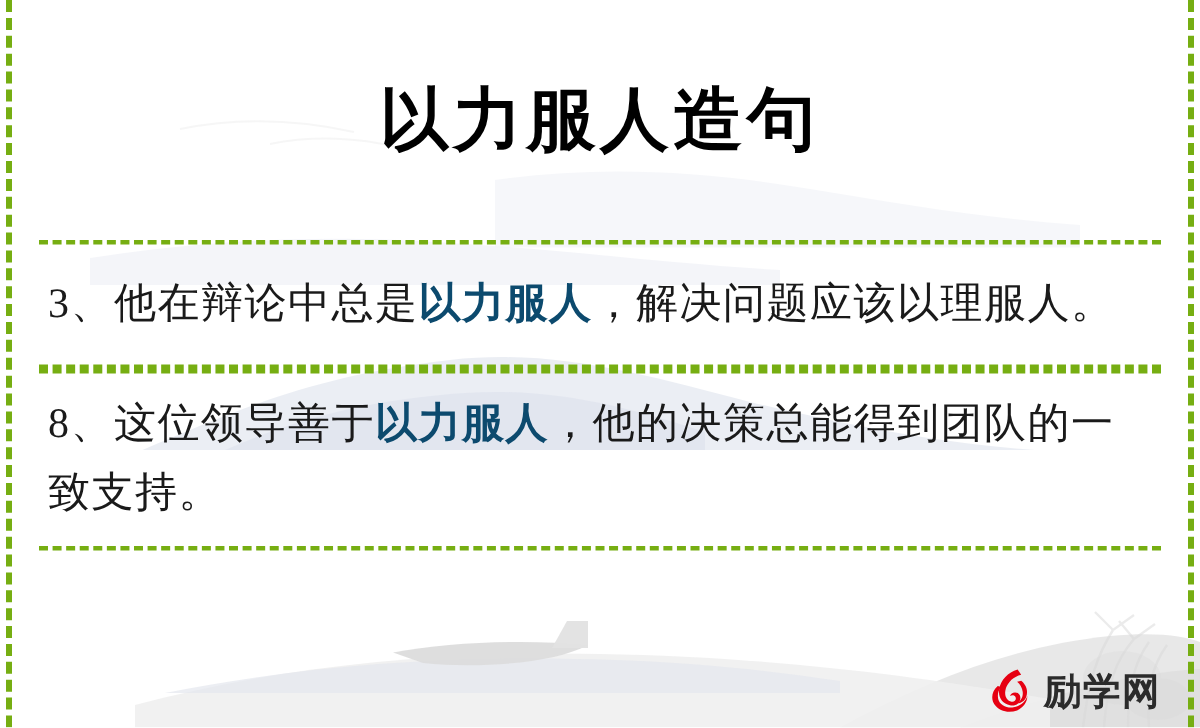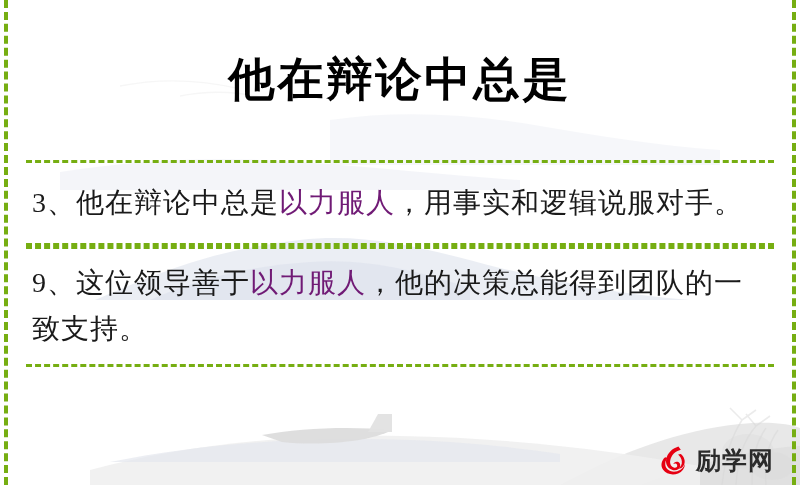"他在辩论中总是" h1.title { text: 他在辩论中总是 -> 以力服人造句 }
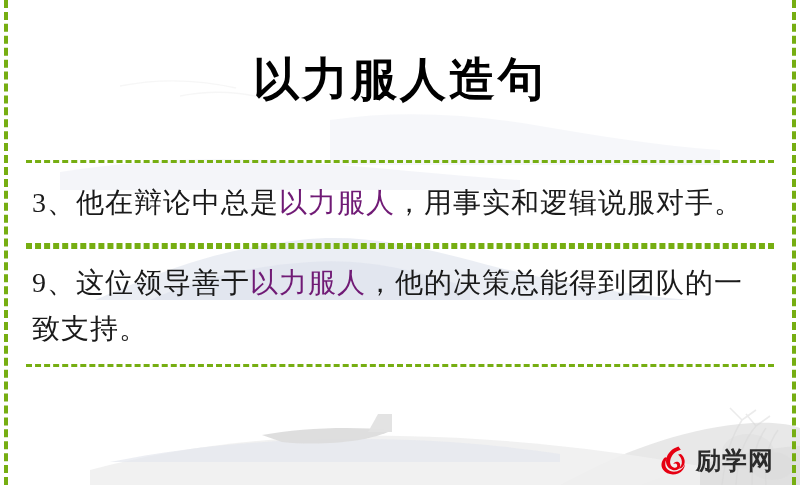"以力服人" .sentence .hl { color: #701a75 -> #0c4a6e; font-weight: normal -> bold }
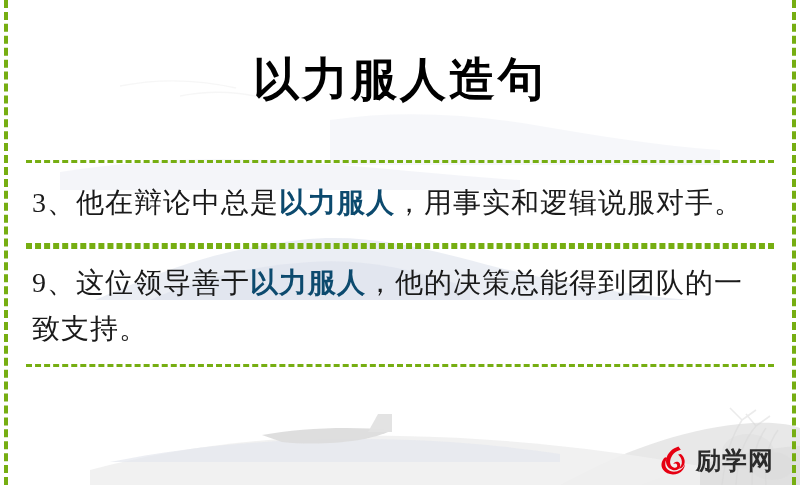"，用事实和逻辑说服对手。" span { text: 用事实和逻辑说服对手 -> 解决问题应该以理服人 }
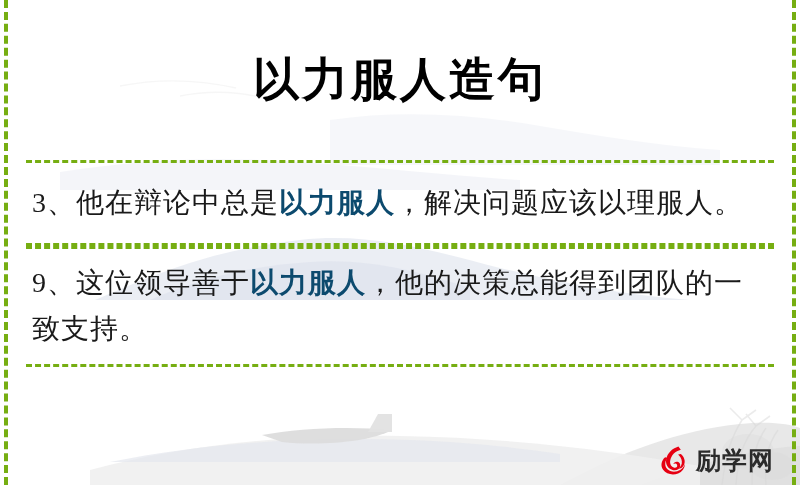"9、这位领导善于" span { text: 9 -> 8 }
